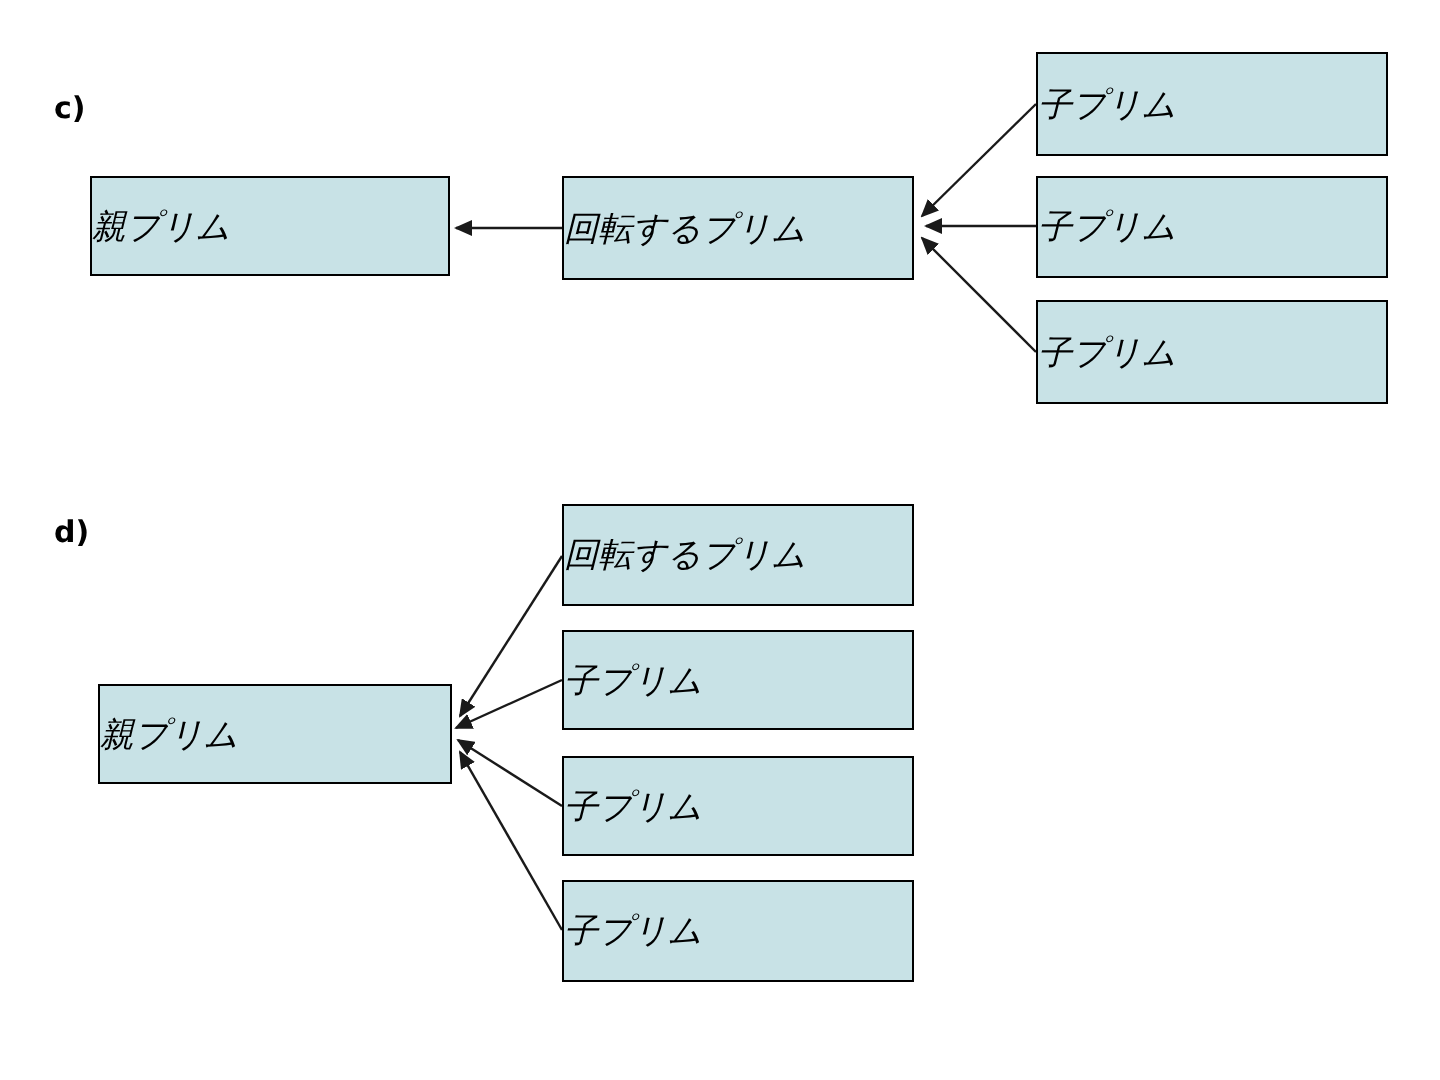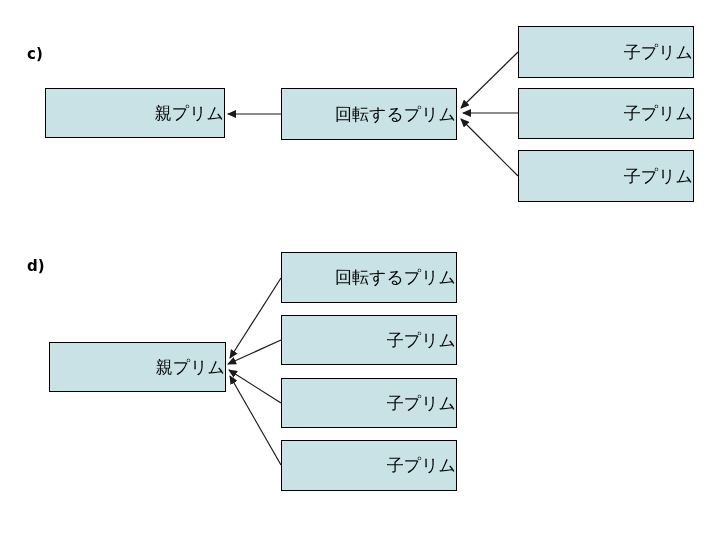"子プリム" .node-box { font-style: none -> italic; justify-content: flex-end -> flex-start }
